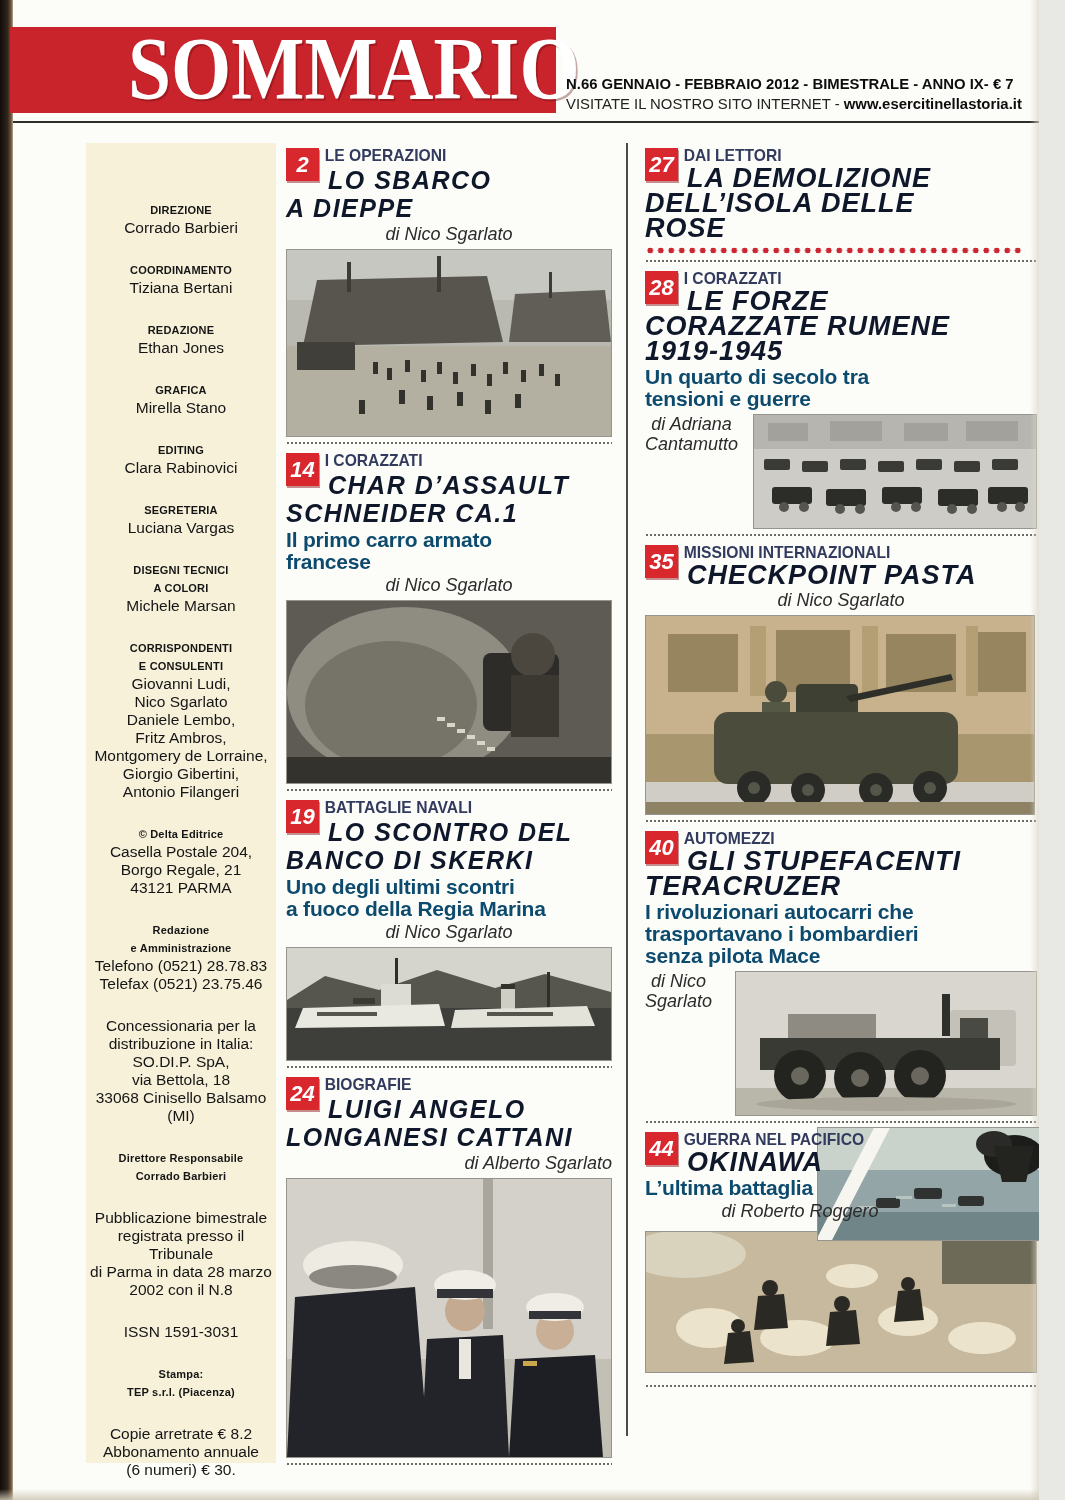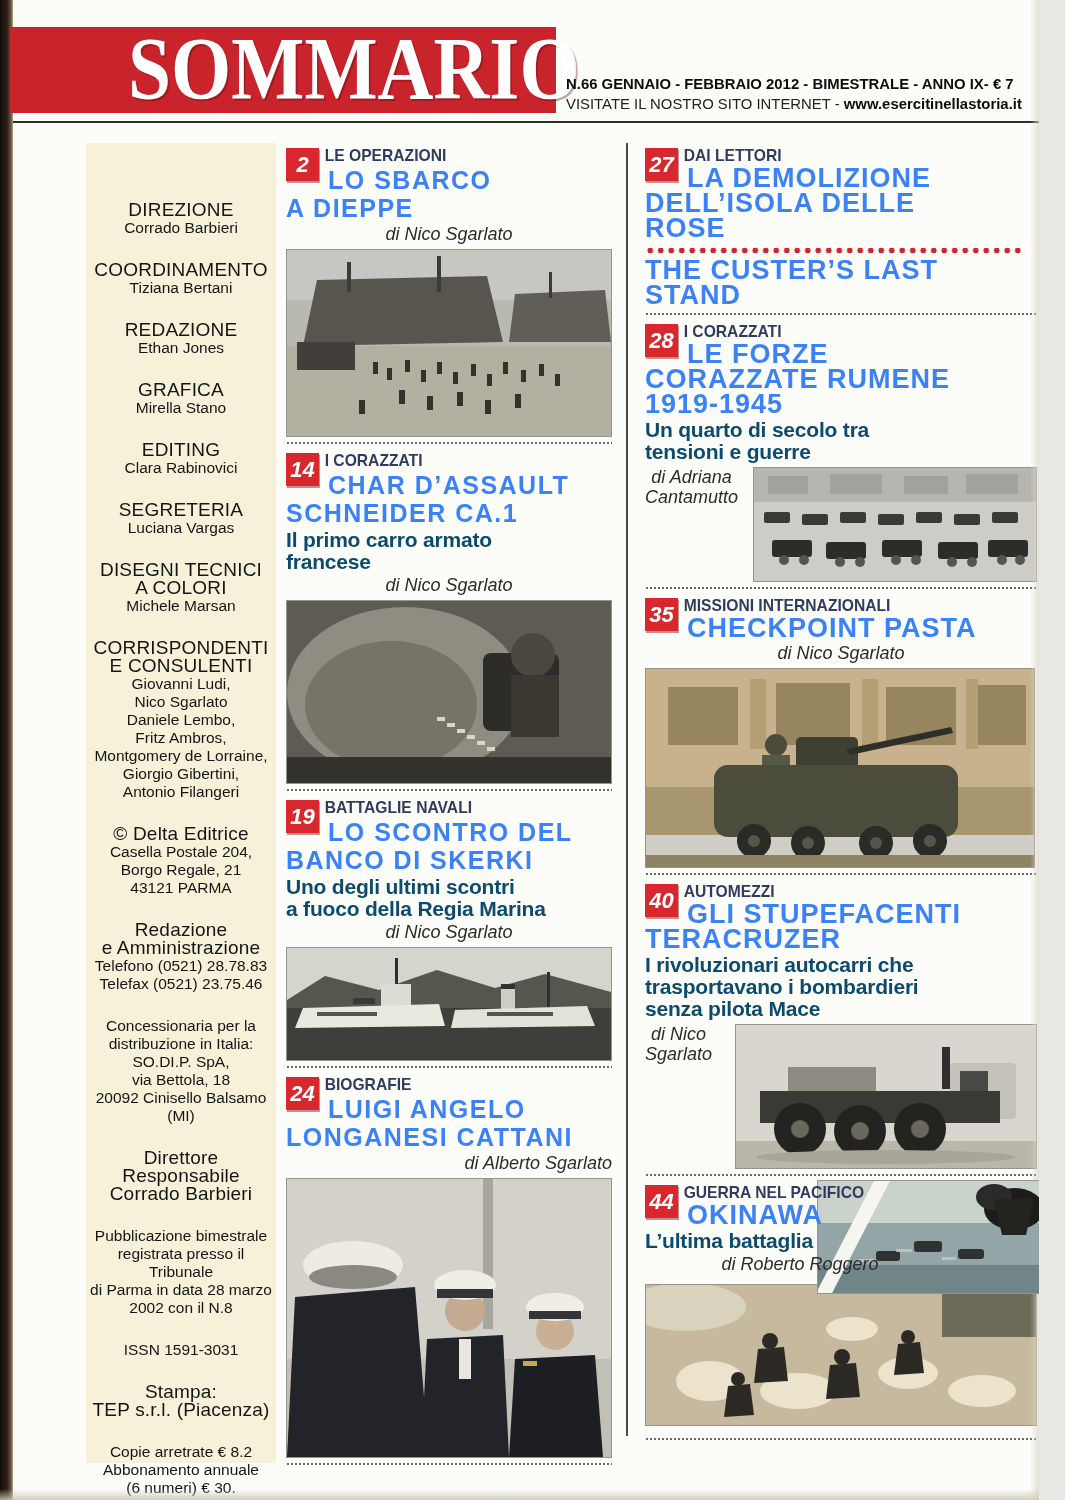"LO SBARCO" .ttl { color: #3b82f6 -> #0f172a; font-style: none -> italic }
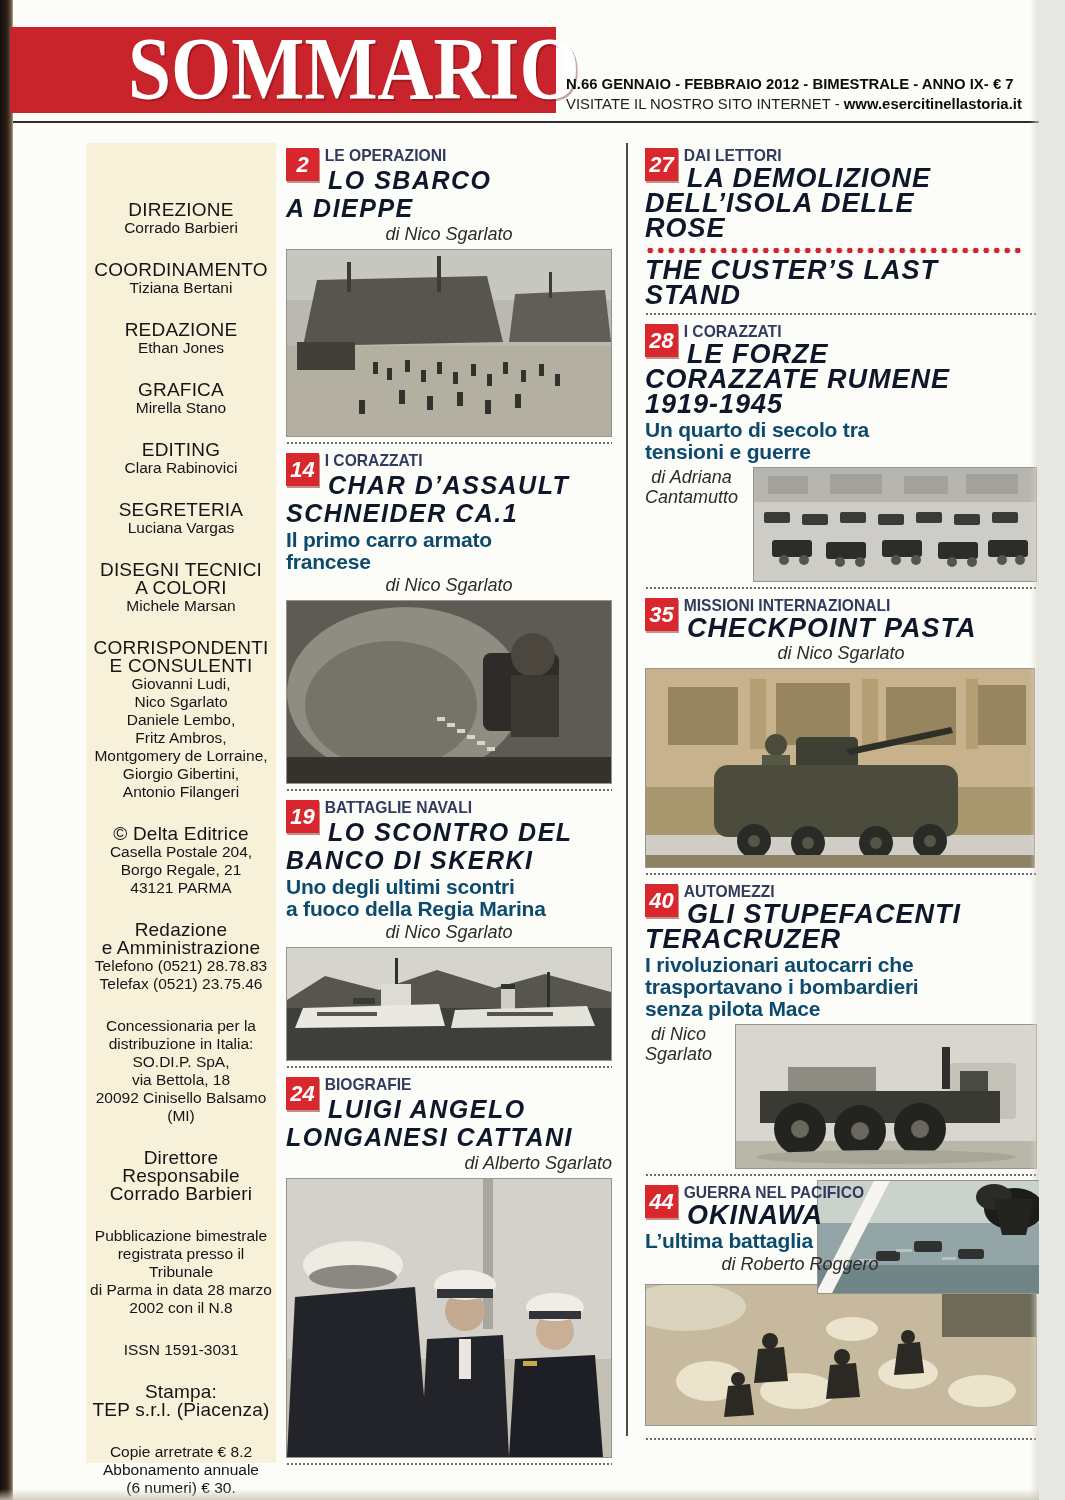"DIREZIONE" .sb-h { font-size: 19px -> 11px; font-weight: 400 -> 700 }
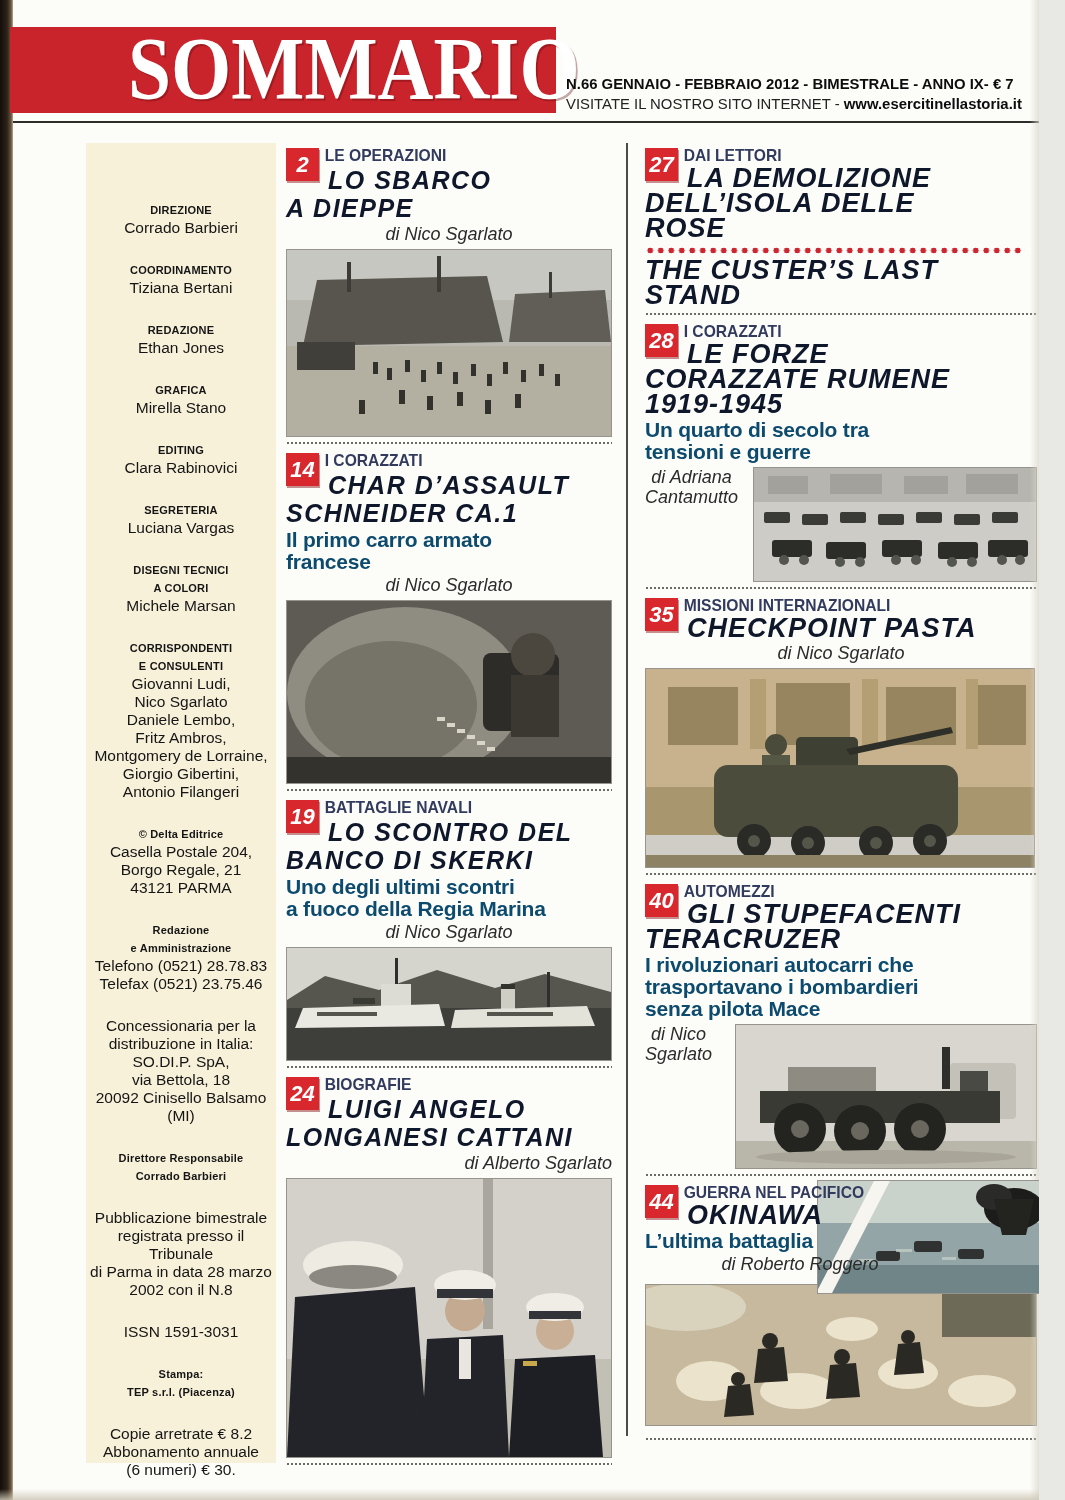"THE CUSTER’S LAST" div.ttl { html: <div>THE CUSTER’S LAST STAND</div> -> none }
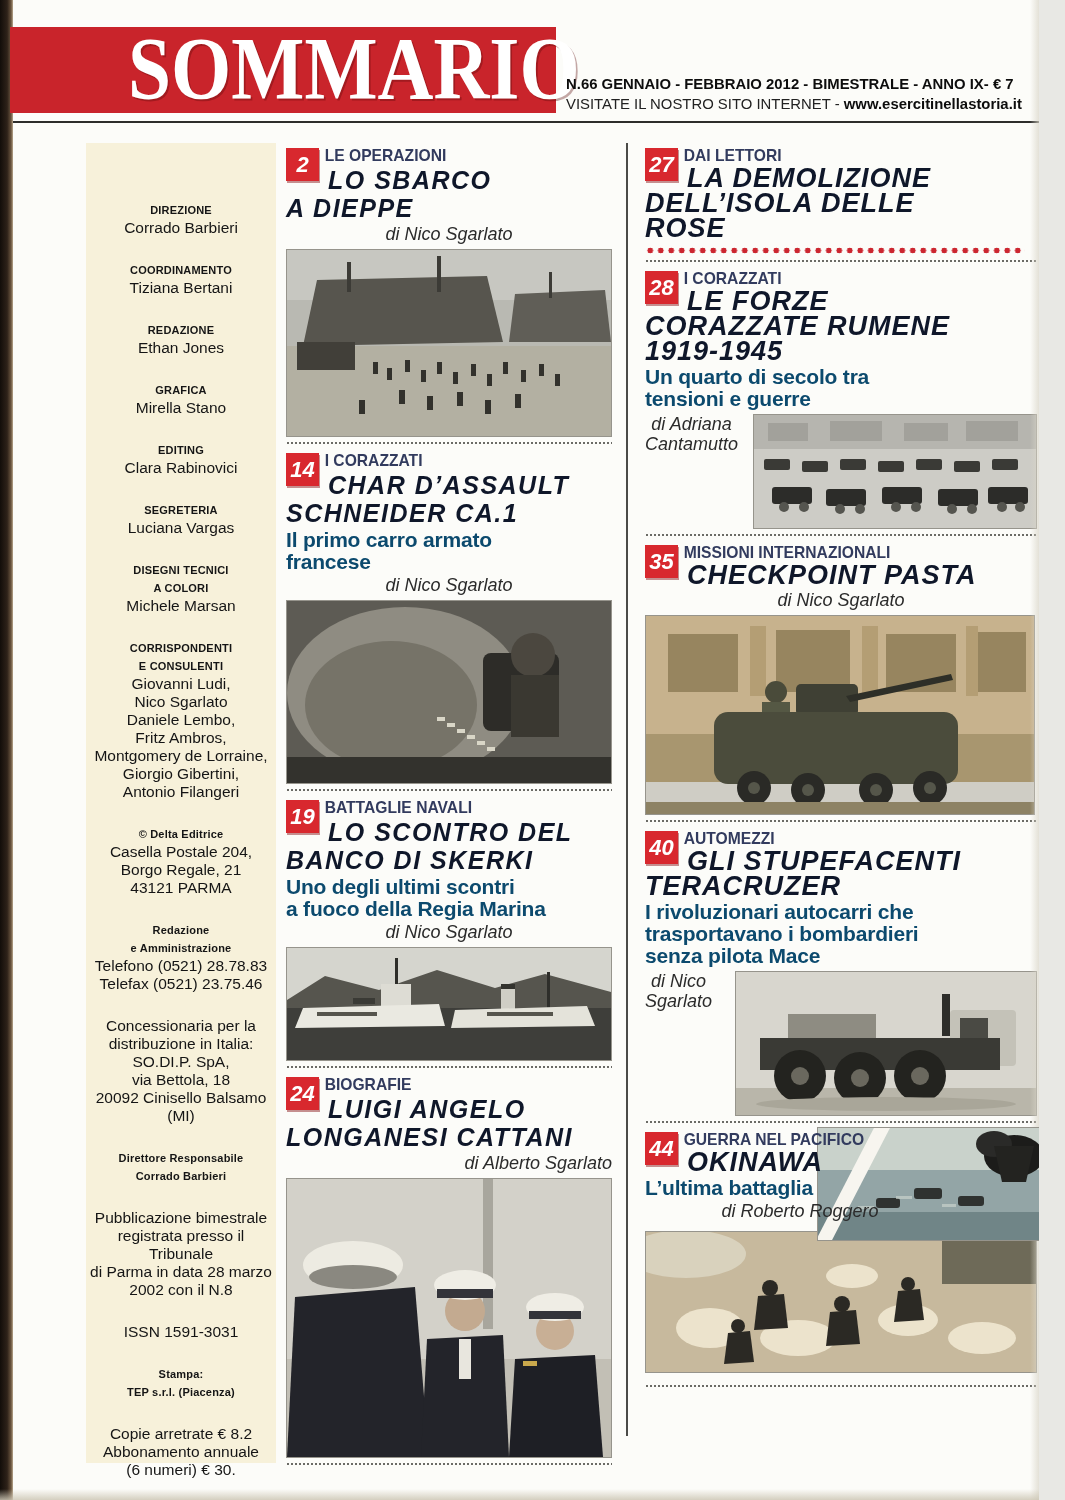"Concessionaria per la" div.sb-b { text: 20092 -> 33068 }
